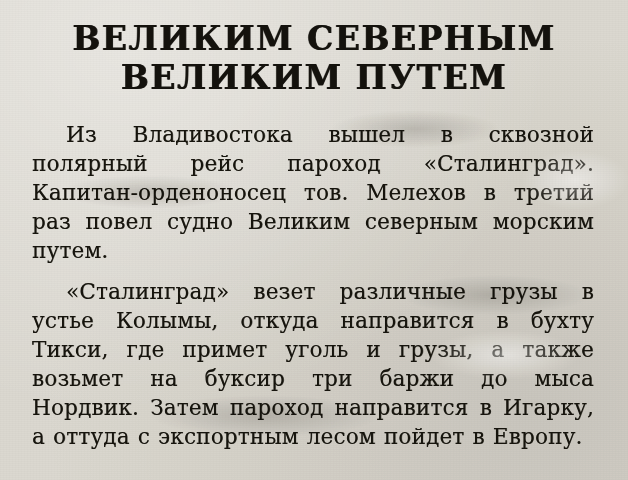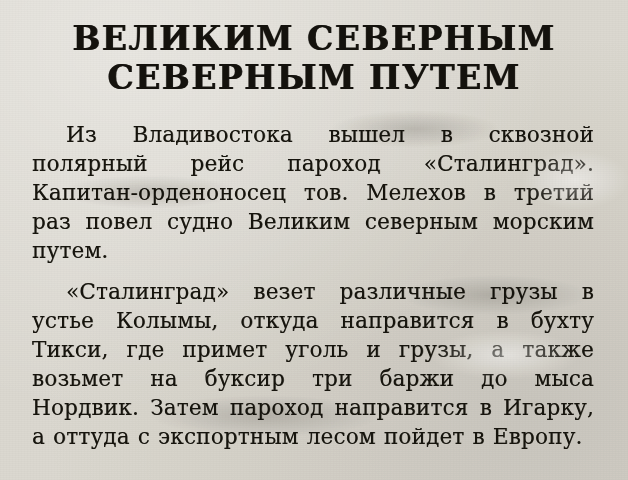"СЕВЕРНЫМ ПУТЕМ" span.line { text: СЕВЕРНЫМ -> ВЕЛИКИМ }
